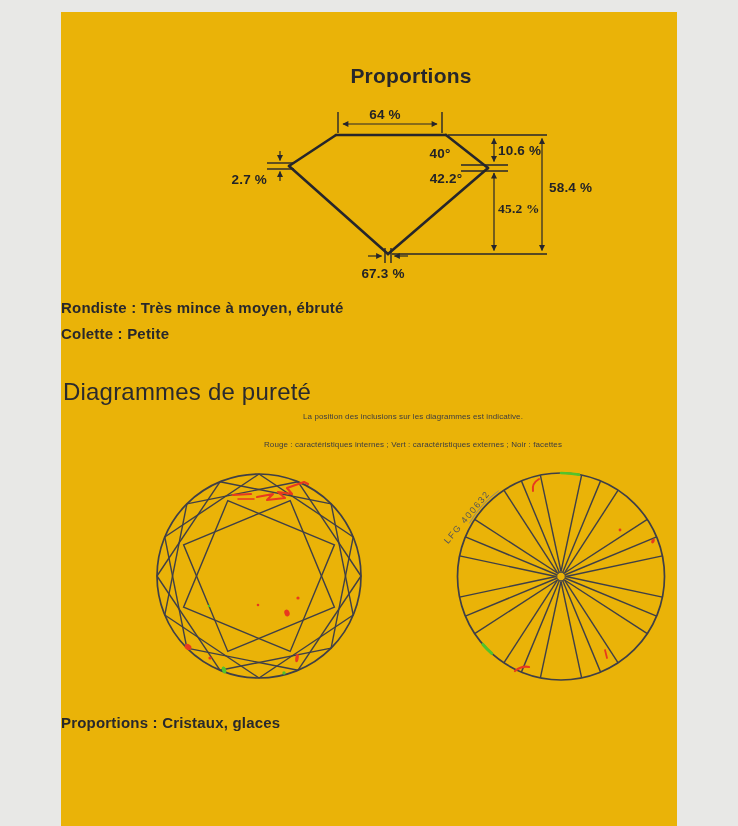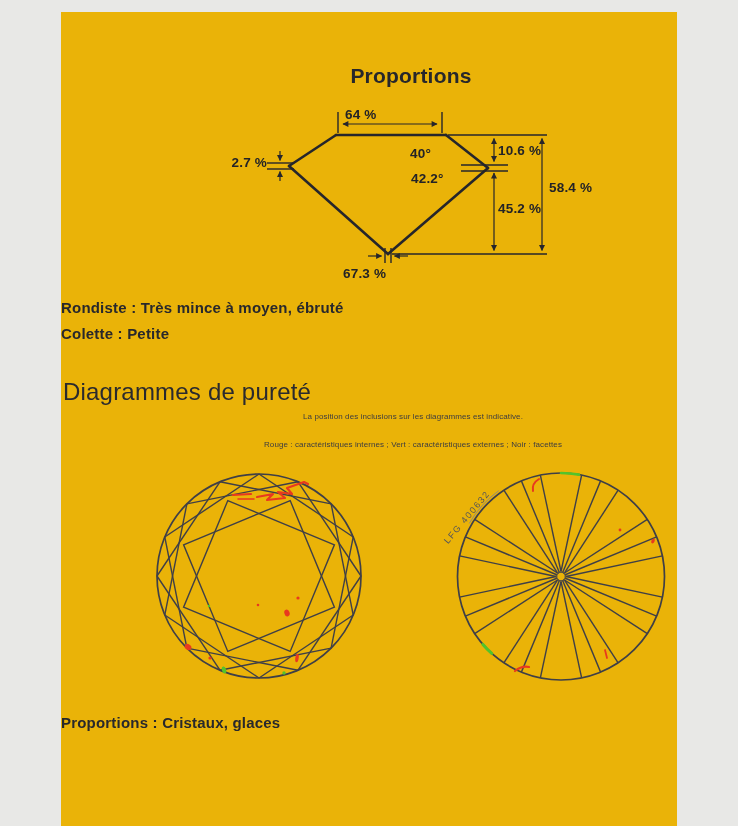"64 %" .lbl { text-align: left -> center }
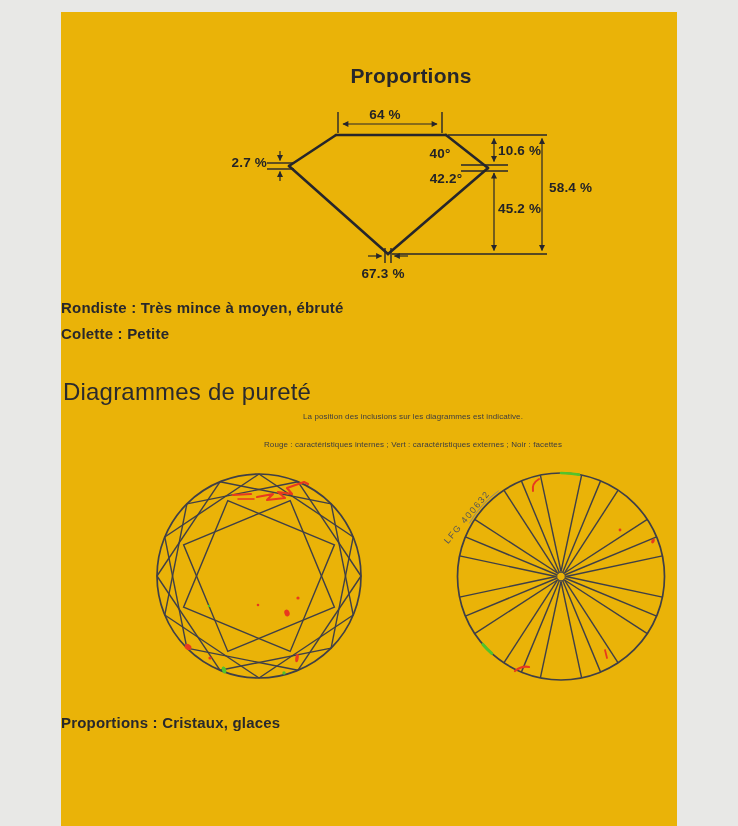"2.7 %" div.lbl { top: 143px -> 160px }
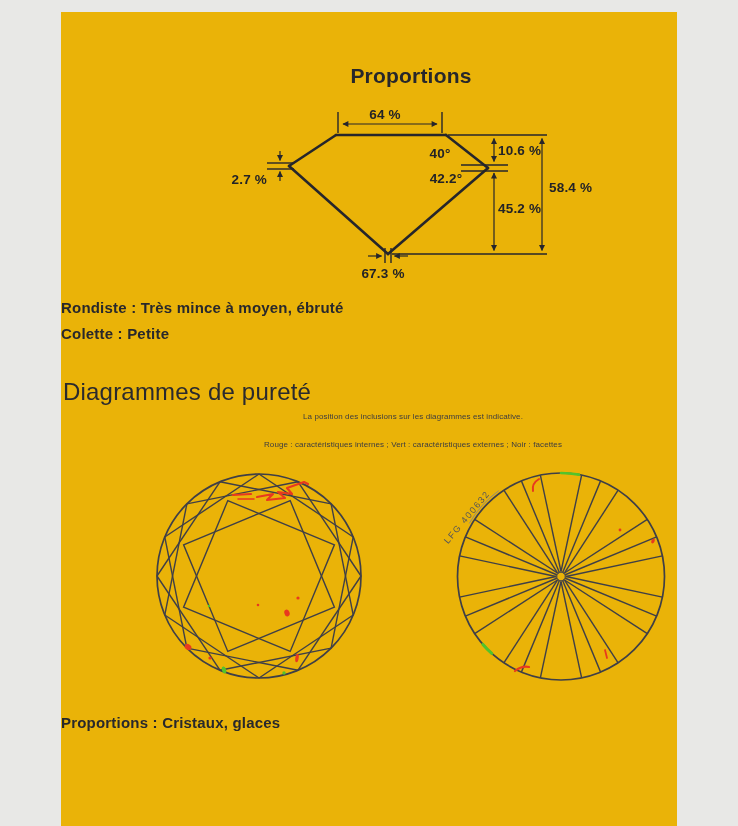"45.2 %" div.lbl { font-family: none -> Liberation Serif, serif }
